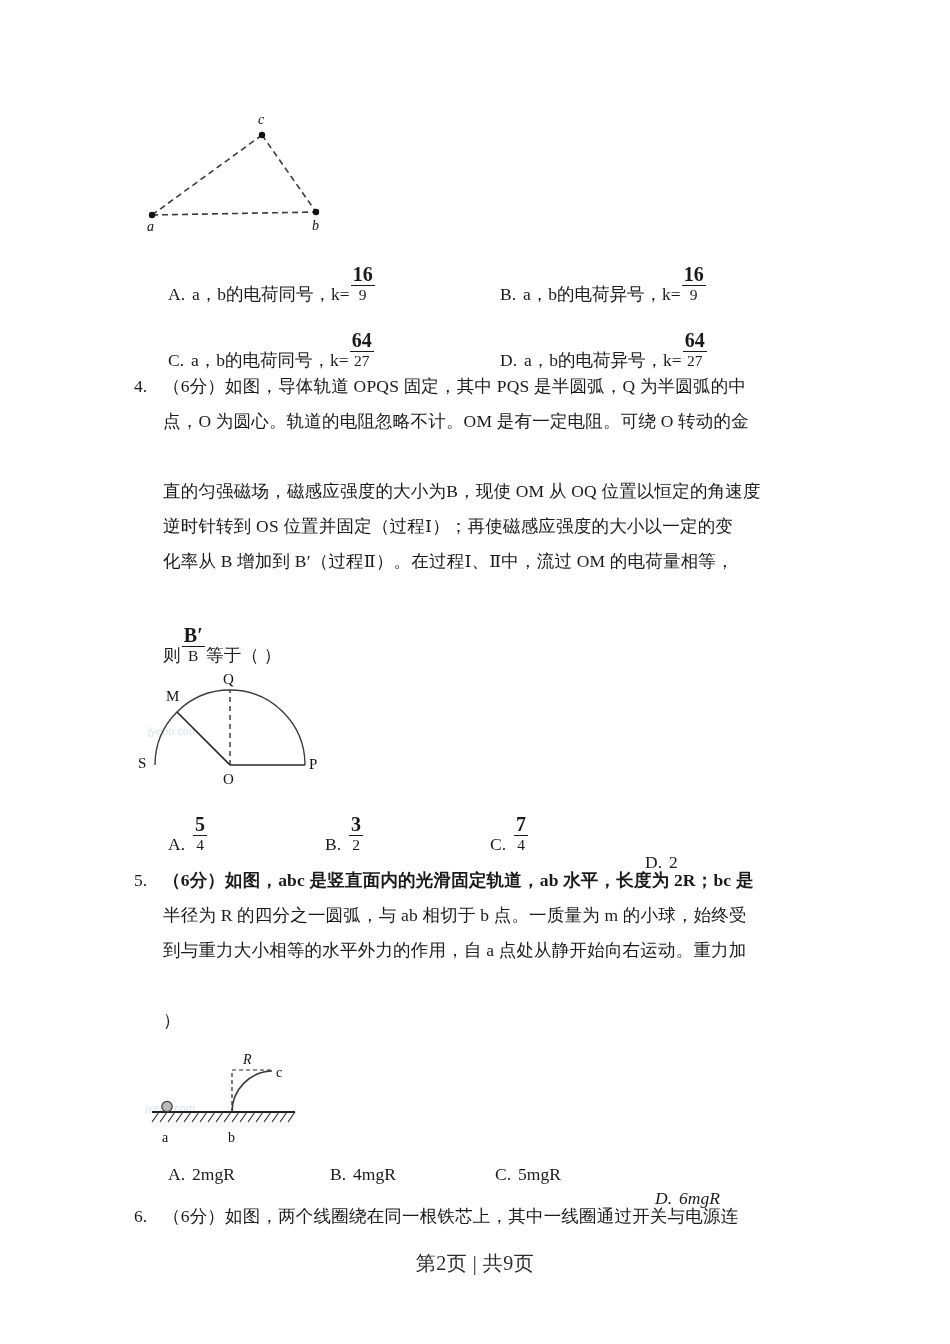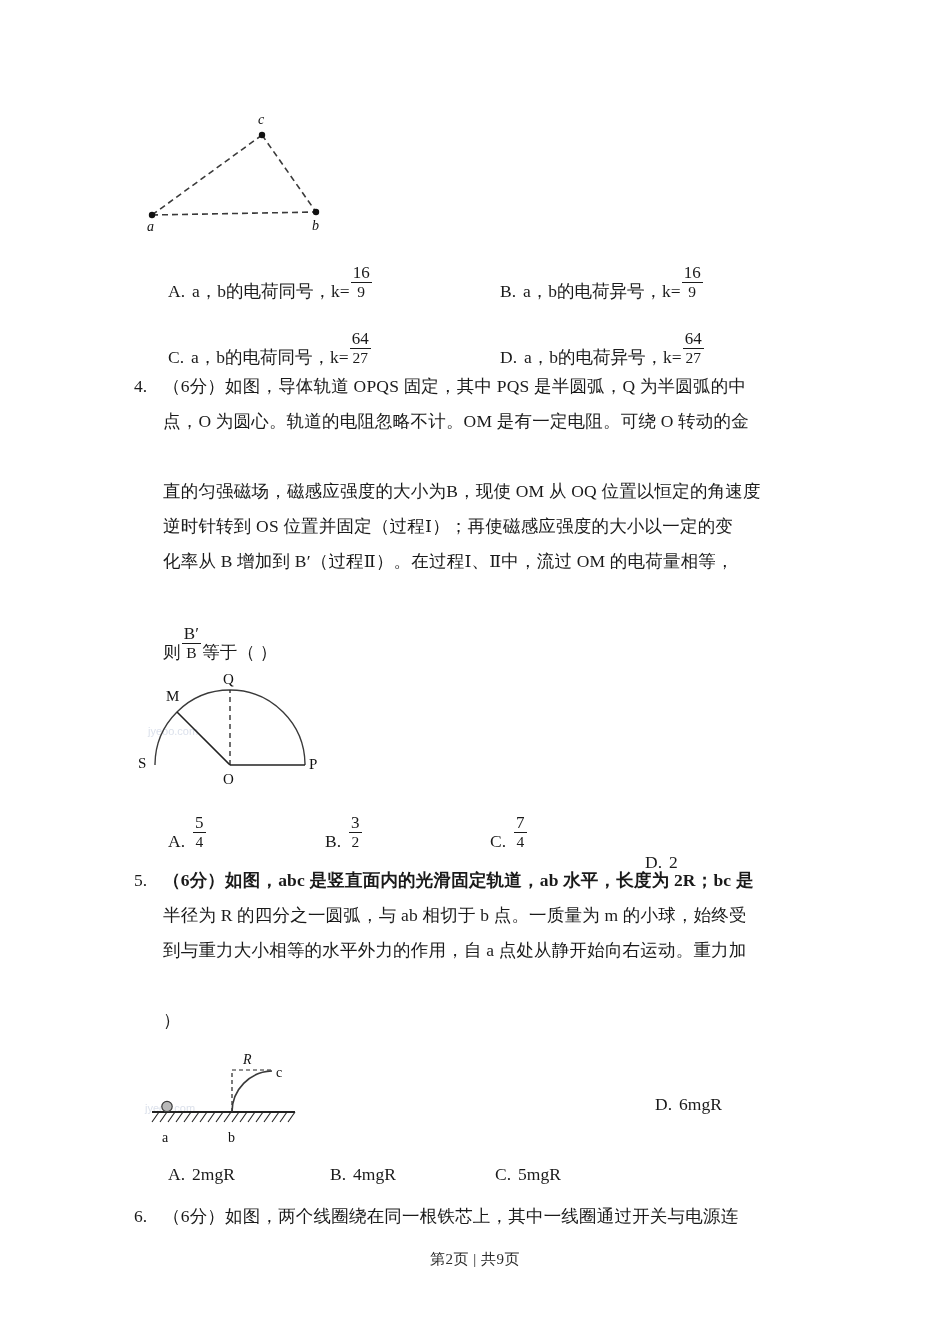"16" .frac .num { font-size: 17px -> 20px; font-weight: none -> bold }
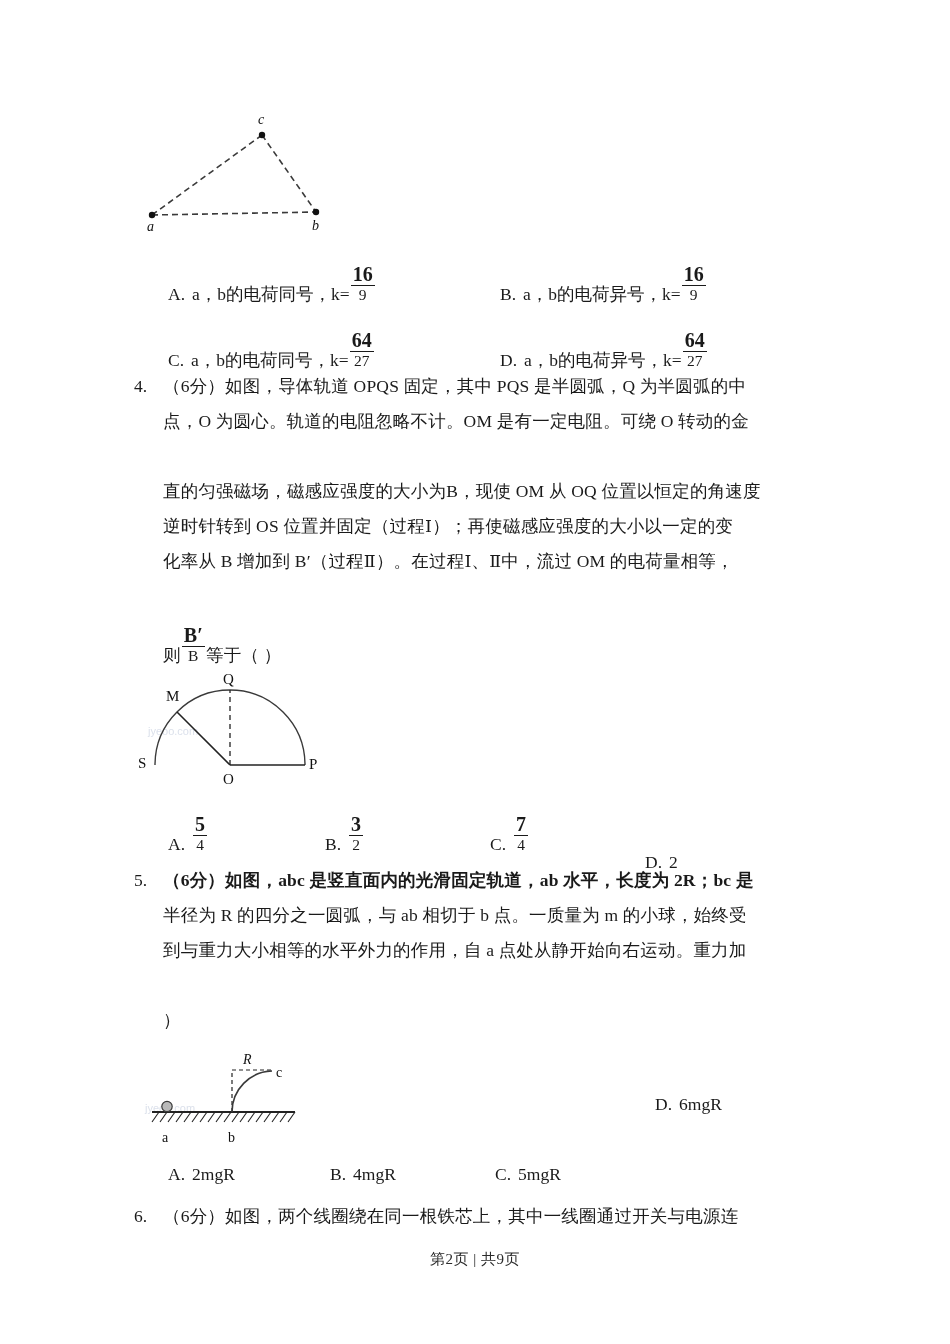"D. 6mgR" div.opt { font-style: none -> italic; top: 1096px -> 1190px }
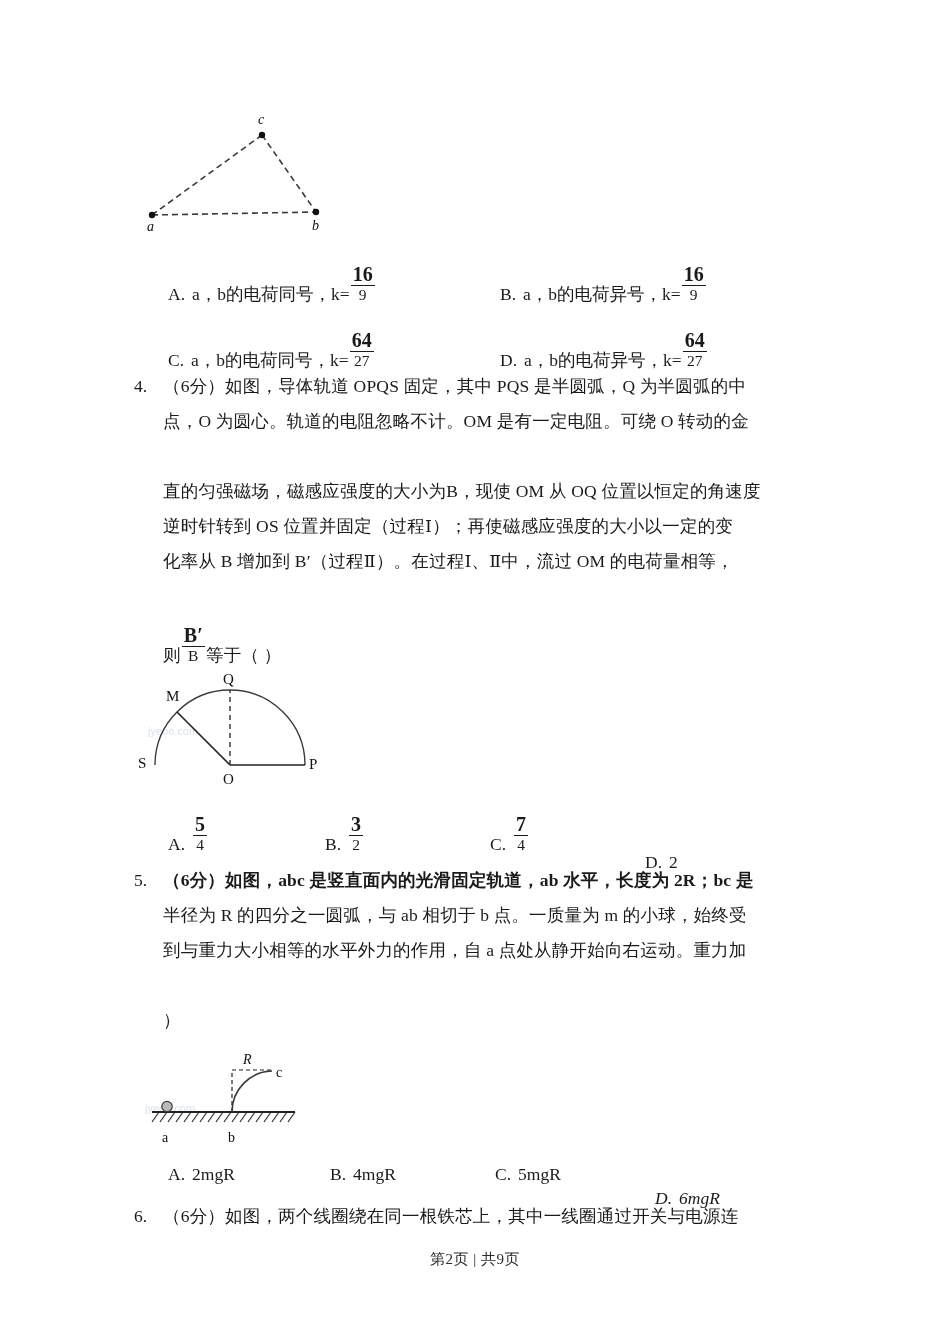"第2页 | 共9页" .footer { font-size: 15px -> 20px }
